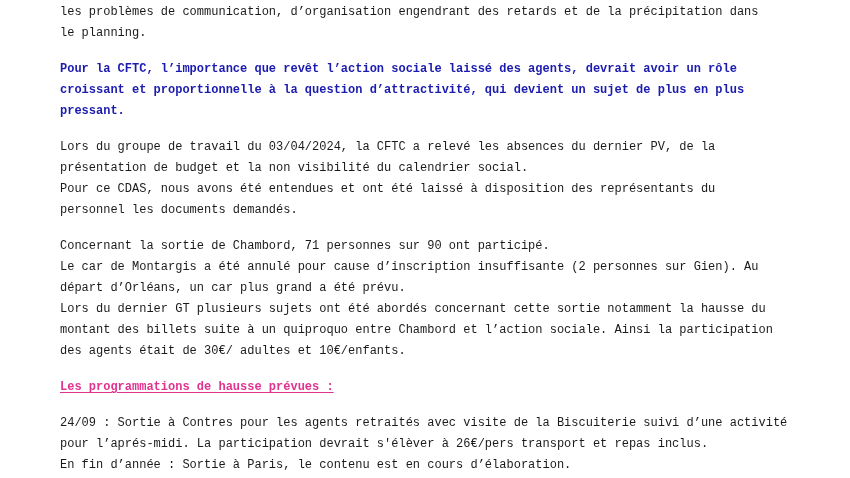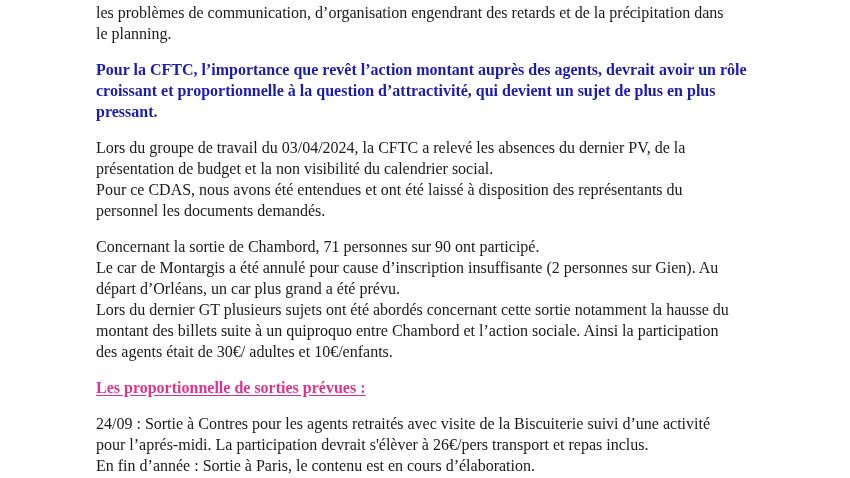"les problèmes de communication," .doc-page { font-family: Liberation Serif, serif -> Liberation Mono, monospace; font-size: 16px -> 12px; padding: 2px 78px 0 96px -> 2px 78px 0 60px }
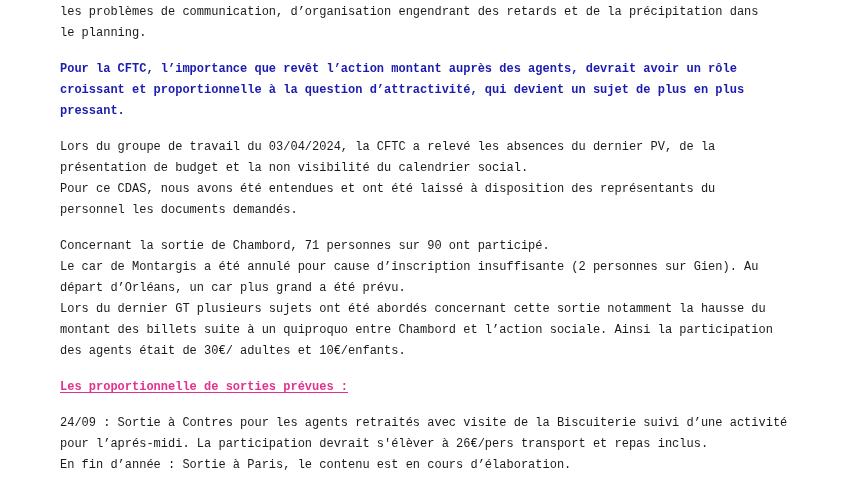"Pour la CFTC, l’importance que" p.para-blue { text: montant auprès -> sociale laissé }
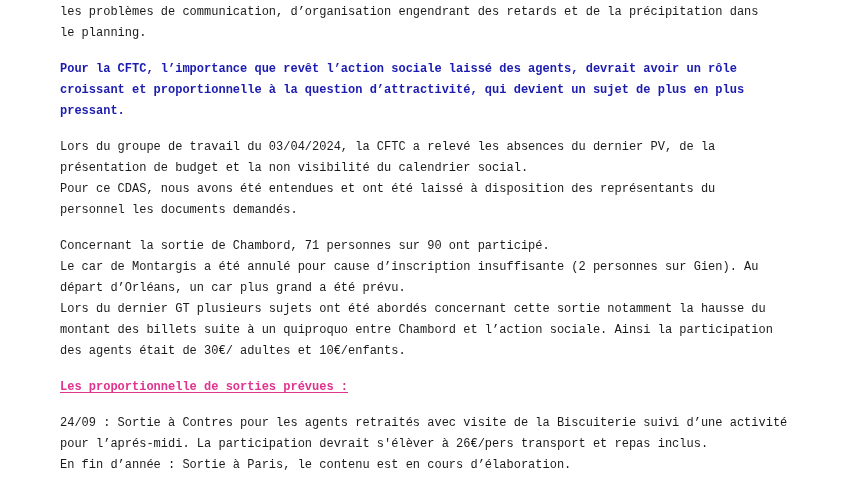"Les proportionnelle de sorties prévues" p.para-heading { text: proportionnelle de sorties -> programmations de hausse }
